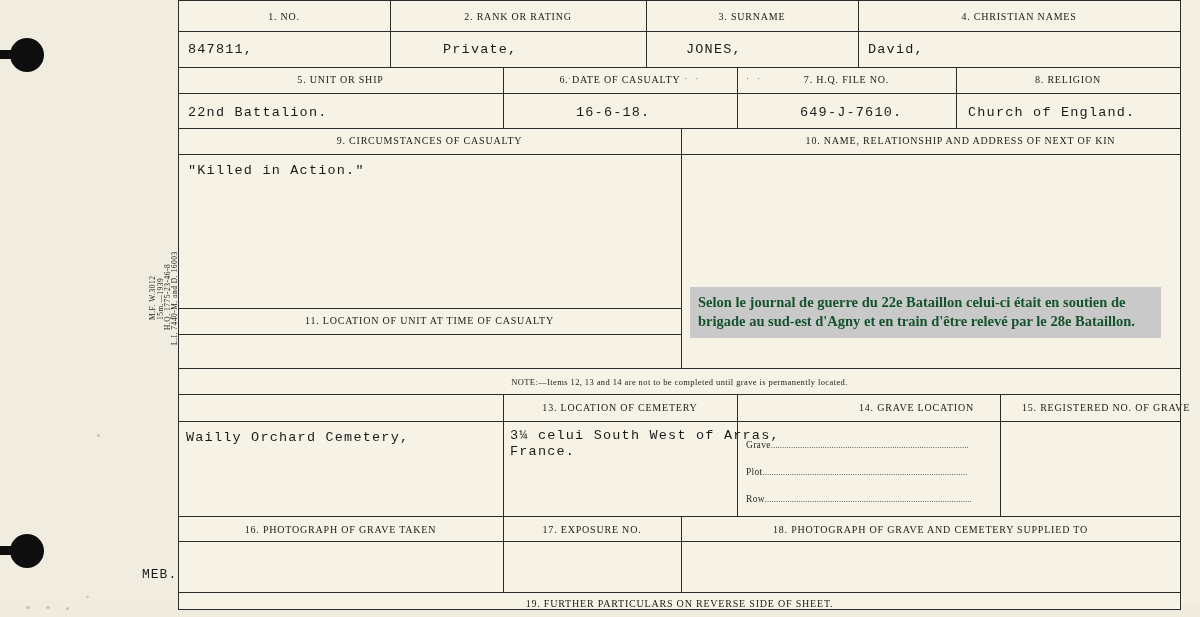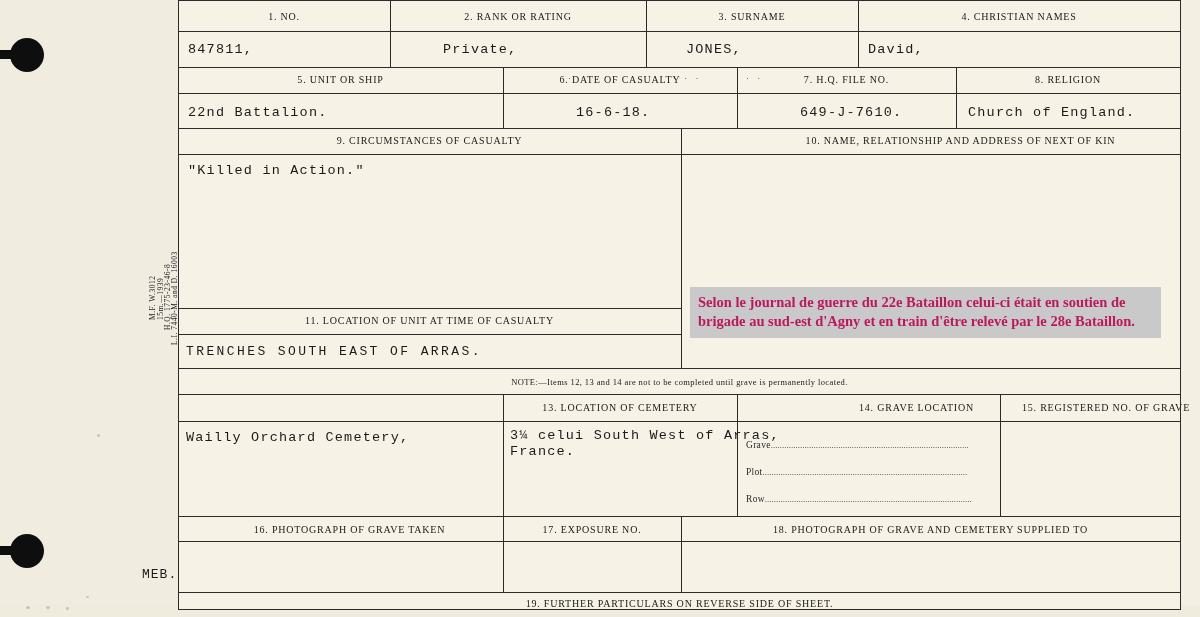"Selon le journal de guerre" .annotation { color: #be185d -> #14532d }
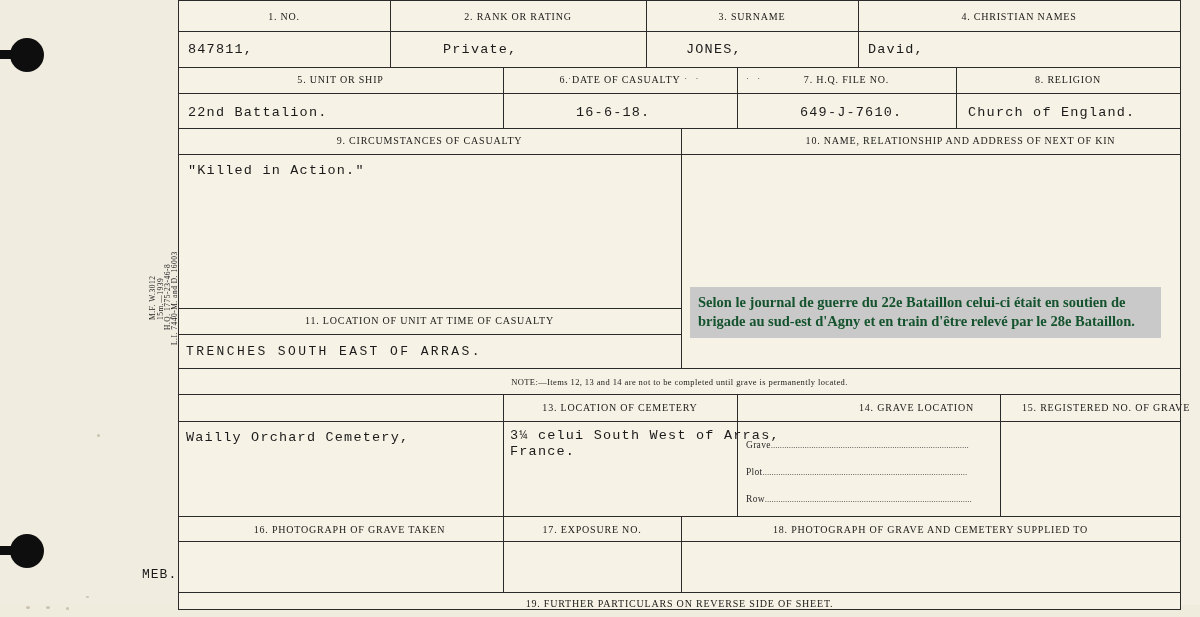"TRENCHES SOUTH EAST OF ARRAS." div.val-sp { html: <div>TRENCHES SOUTH EAST OF ARRAS.</div> -> none }
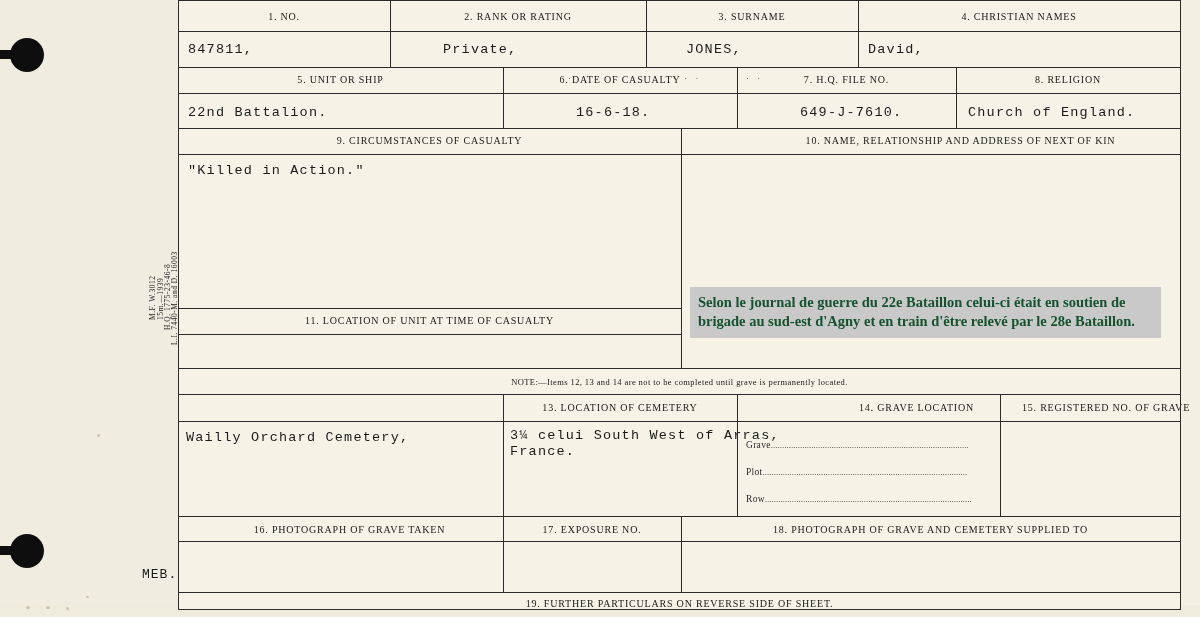"16. PHOTOGRAPH OF GRAVE TAKEN" div.hdr-c { margin-left: 9px -> none }
